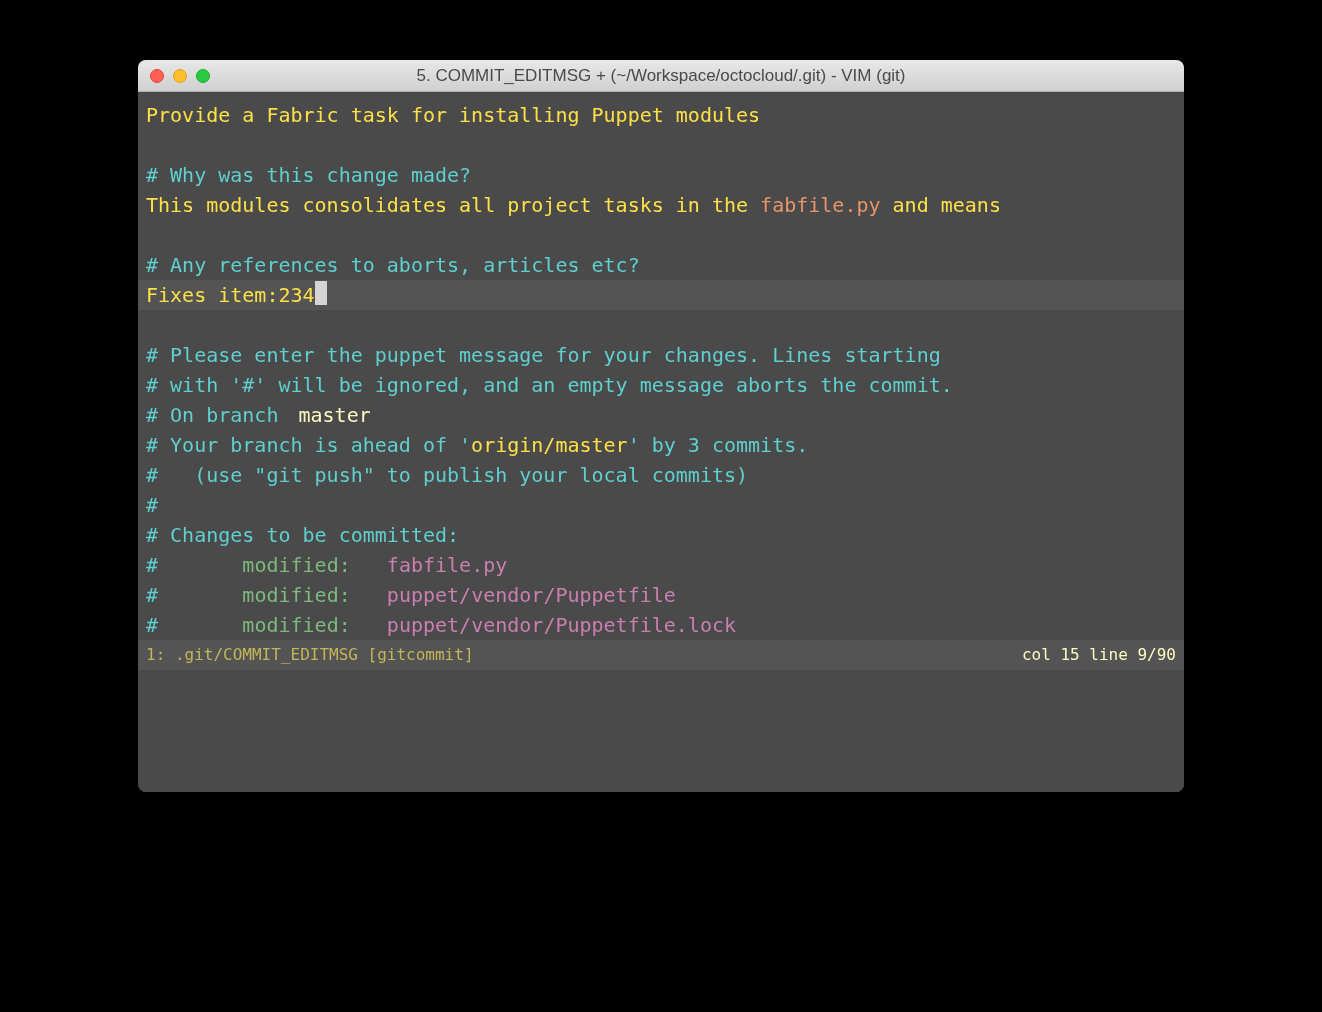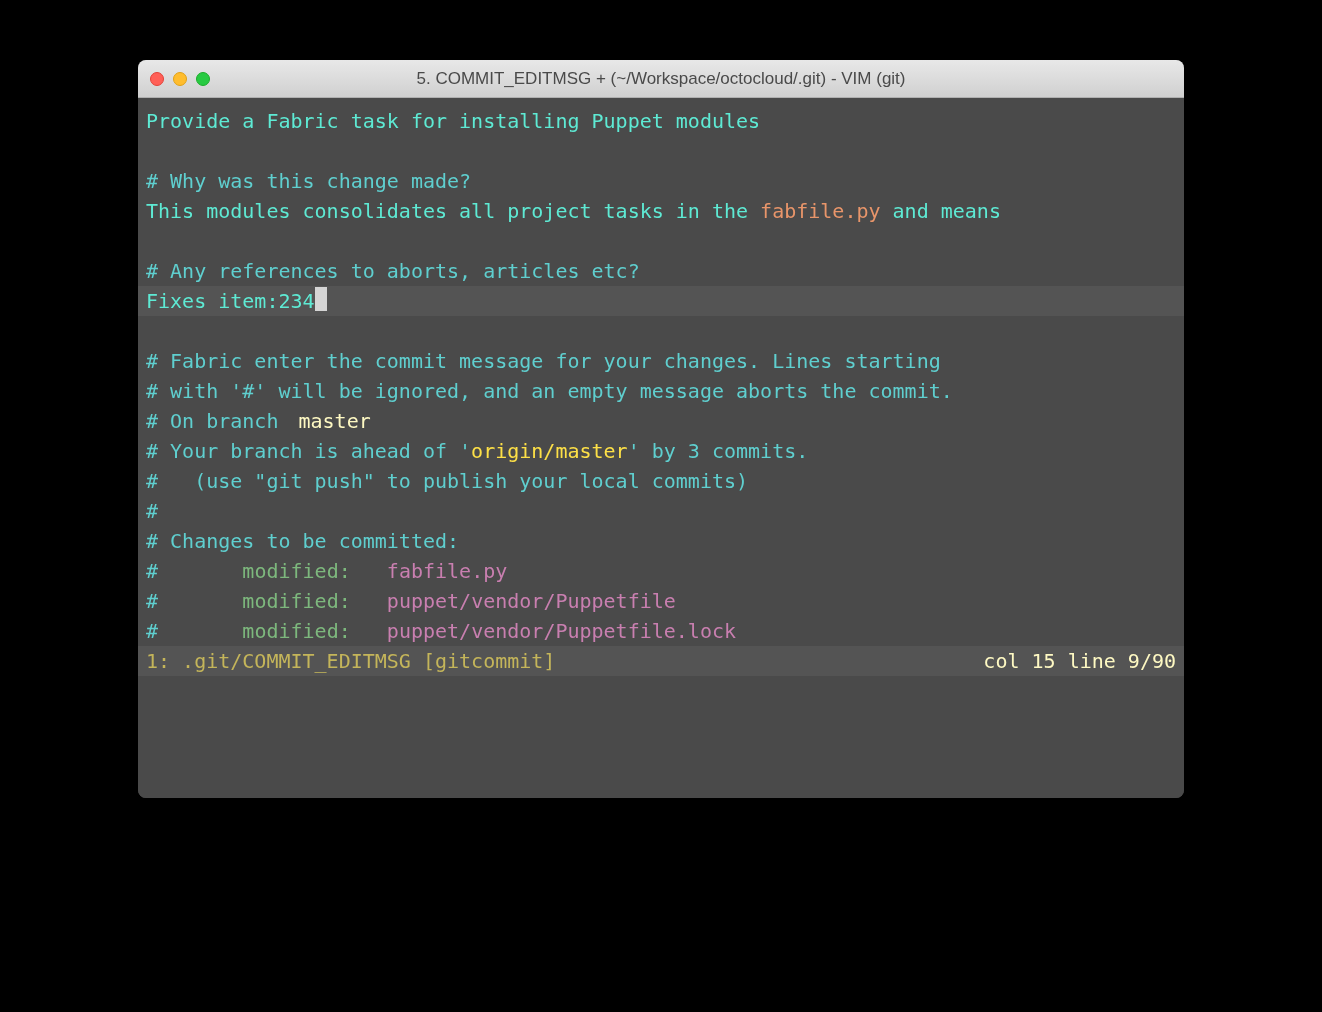"5. COMMIT_EDITMSG +" .titlebar { height: 38px -> 32px }
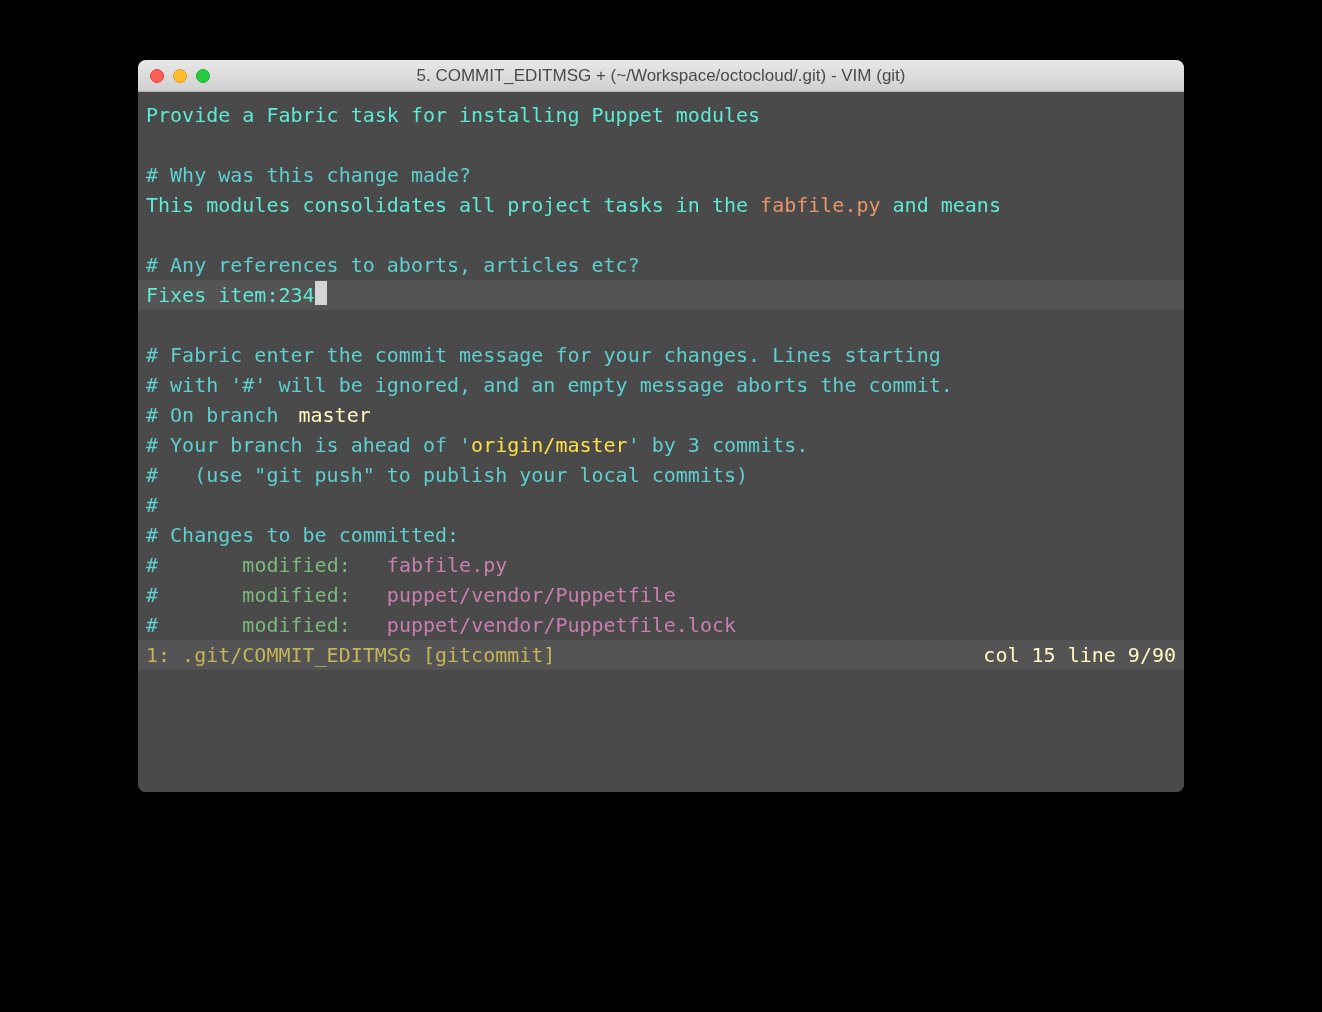"Provide a Fabric task for" .text { color: #5eead4 -> #fde047 }
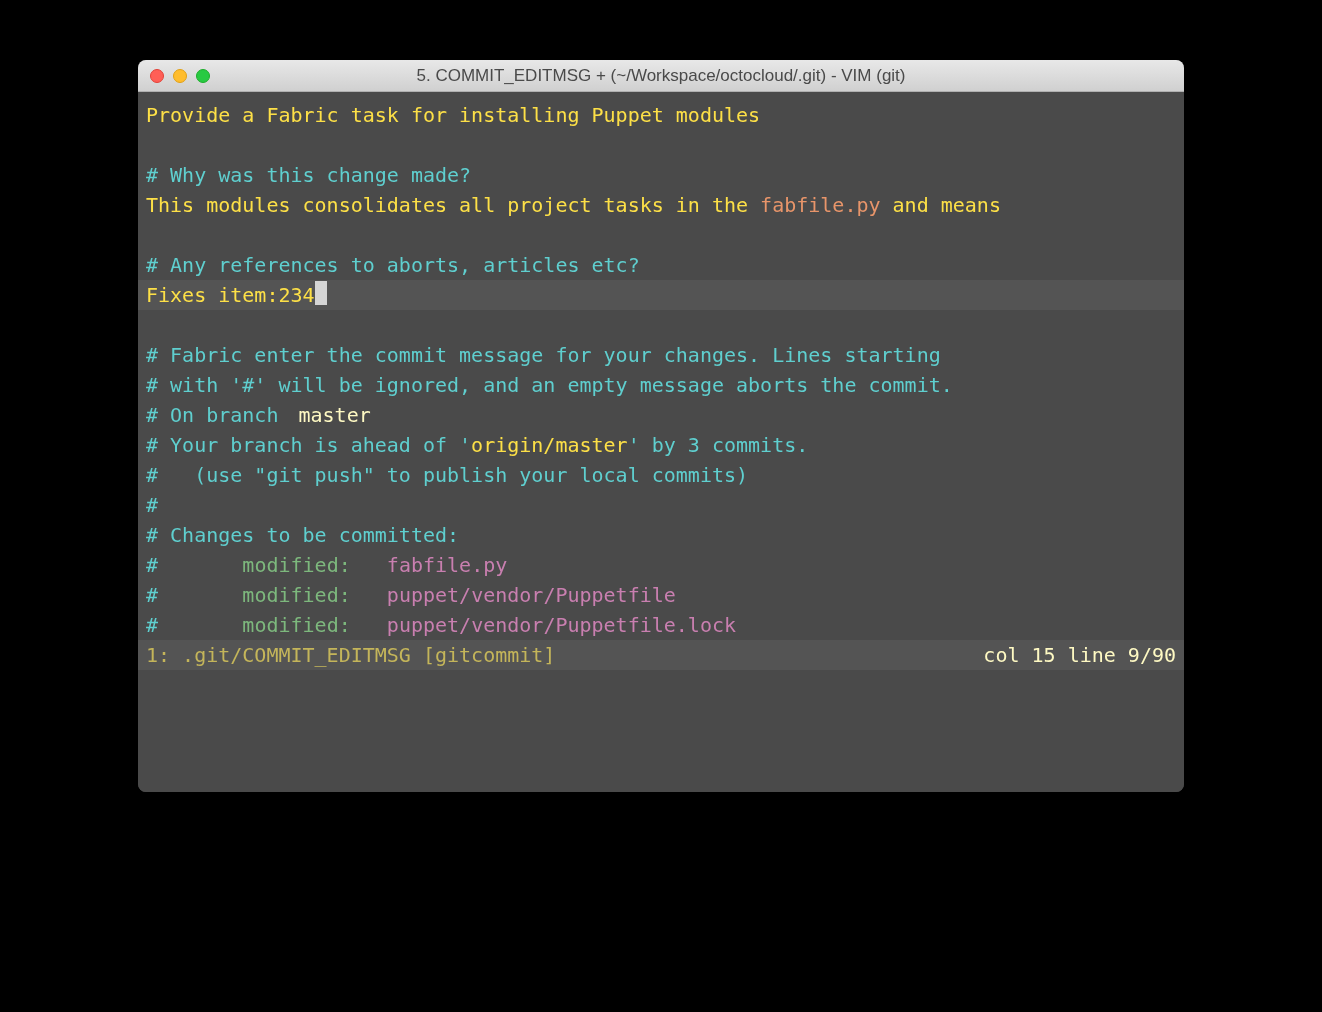"# Fabric enter the commit" span.comment { text: Fabric enter the commit -> Please enter the puppet }
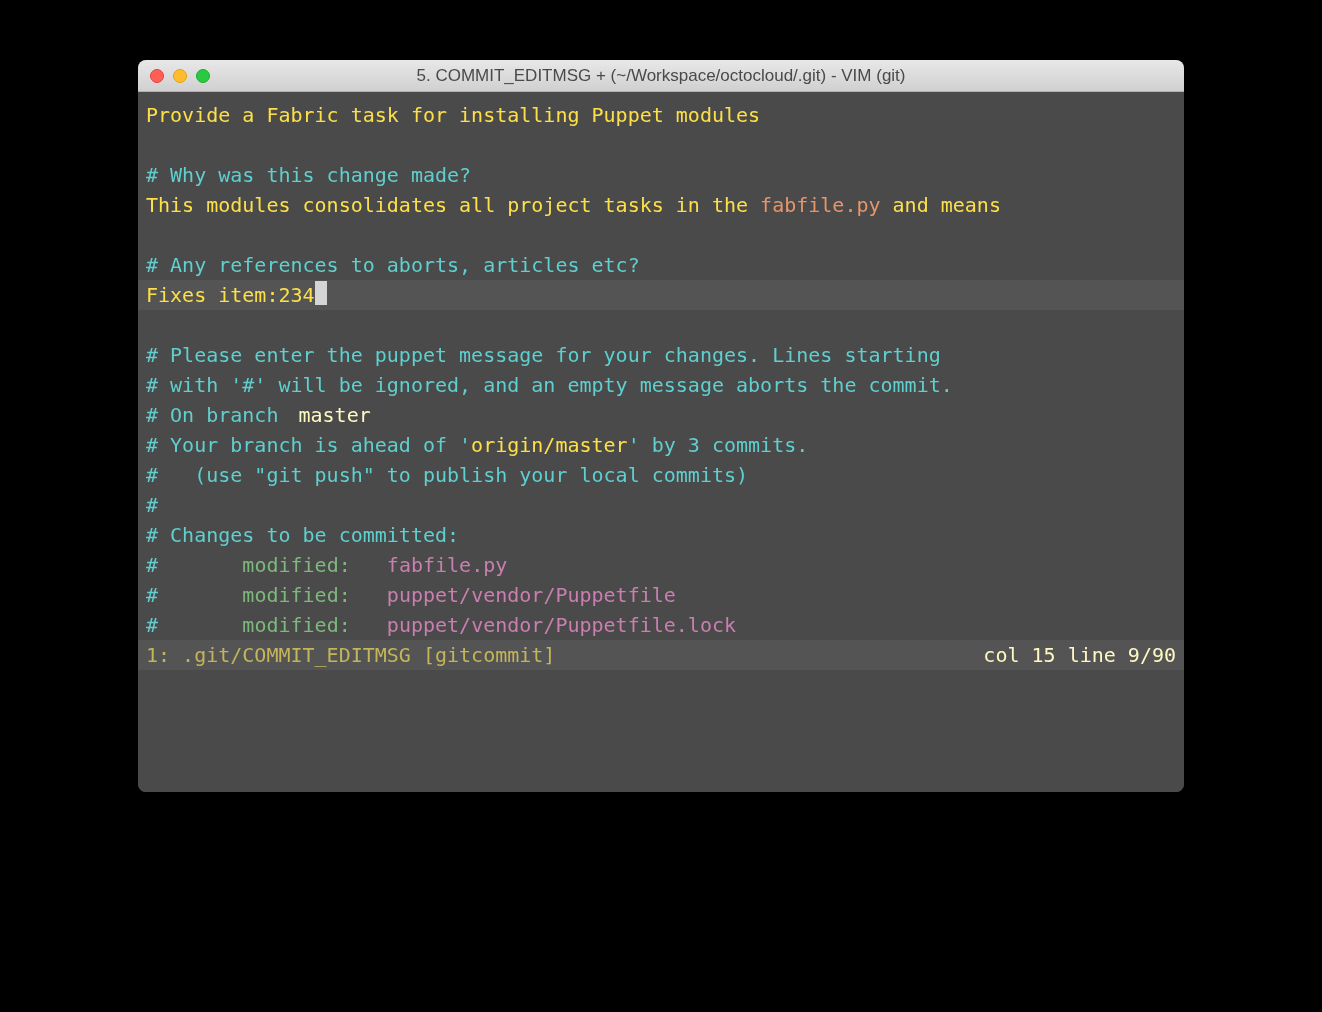"1: .git/COMMIT_EDITMSG [gitcommit]" .statusbar { font-size: 20px -> 16px }
